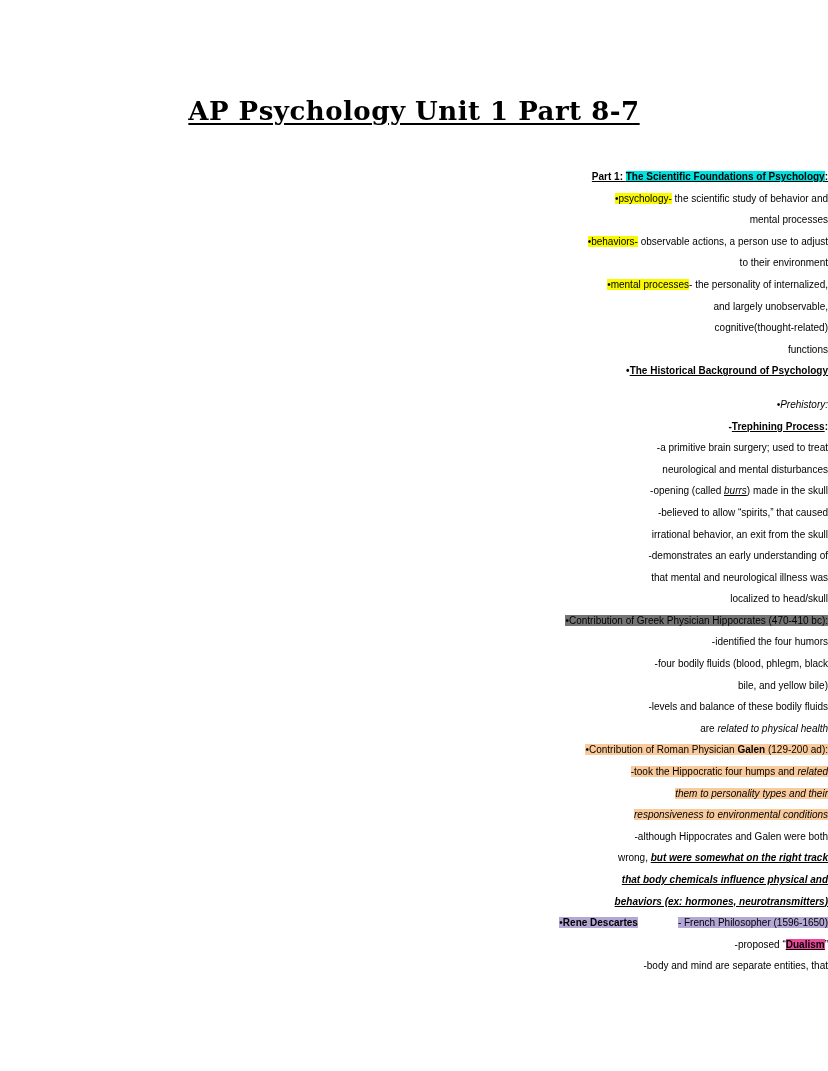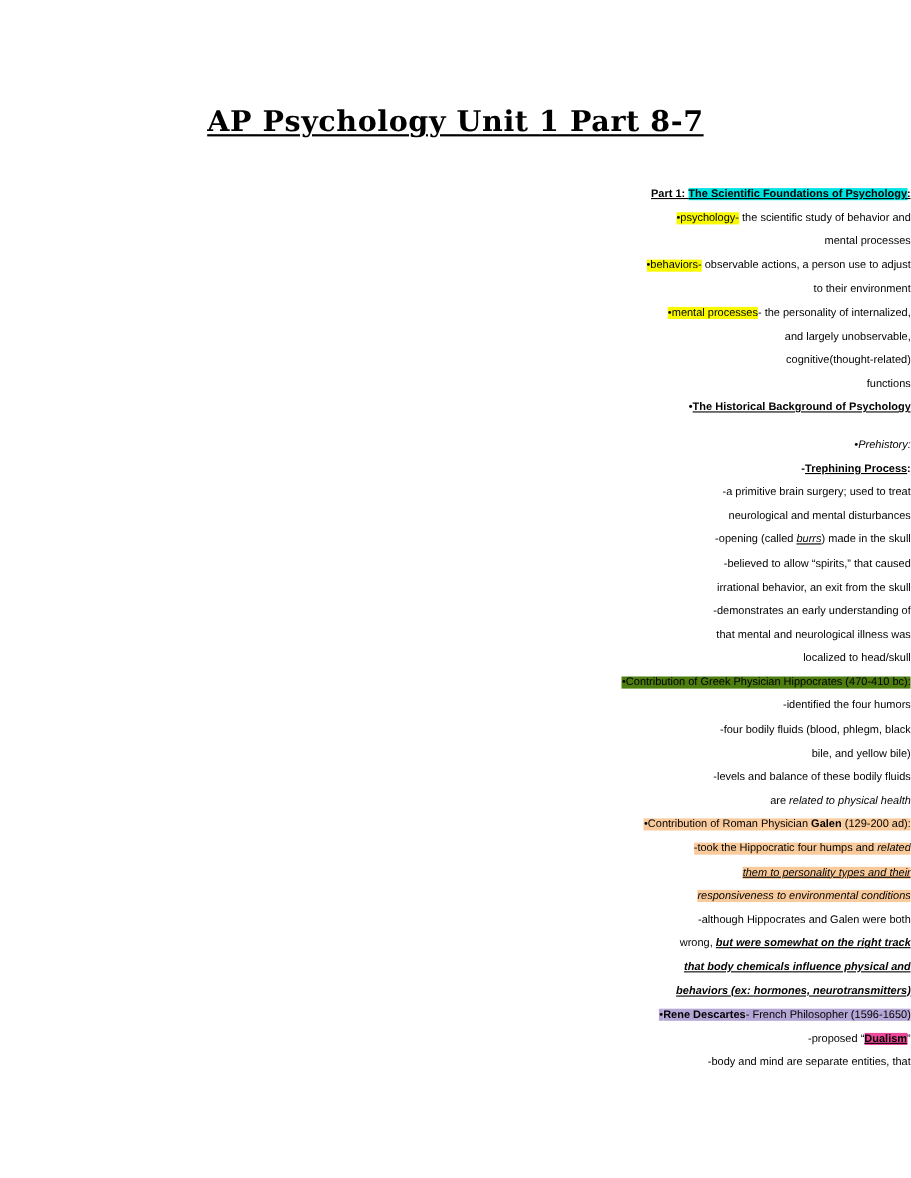"•Contribution of Greek Physician" span.run { background-color: #4d7c0f -> #737373 }
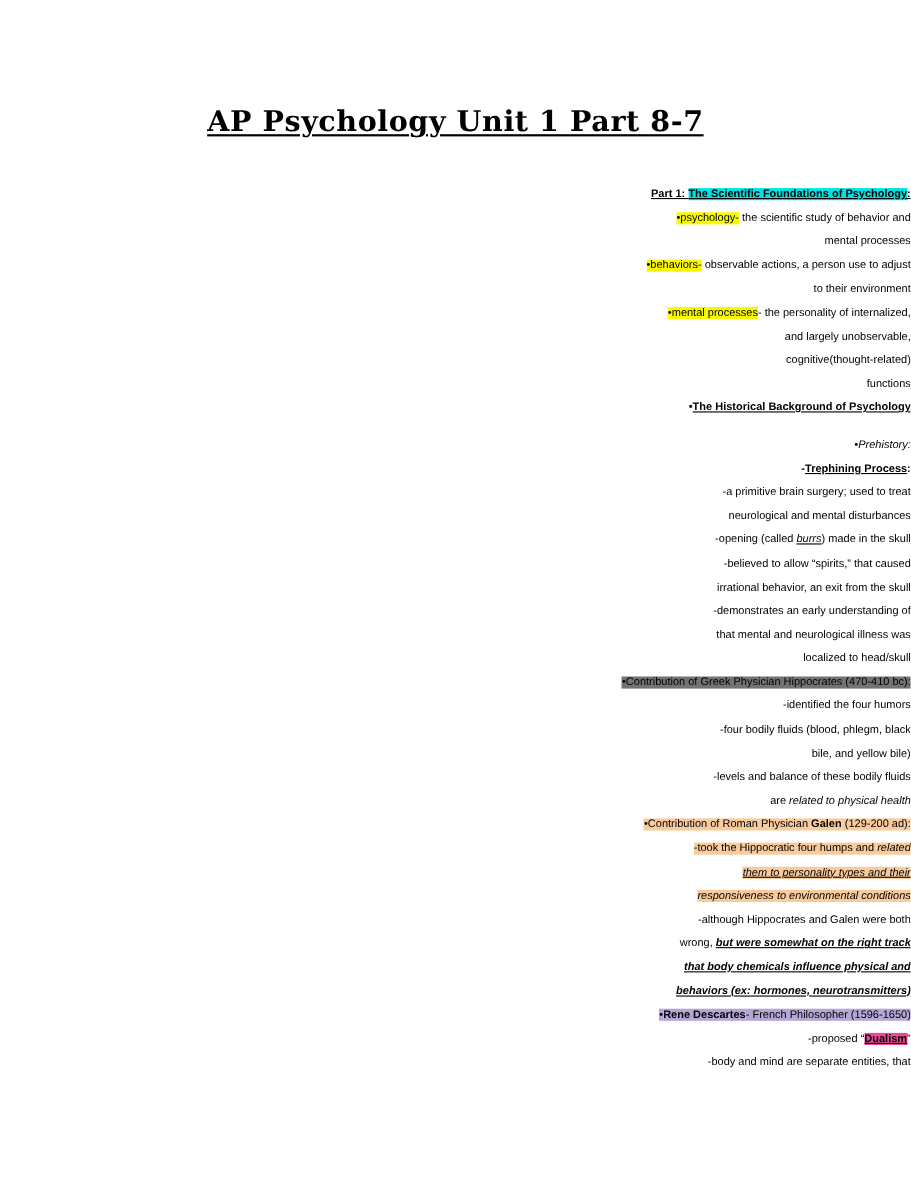"them to personality types and" div.line { text-decoration: underline -> none }
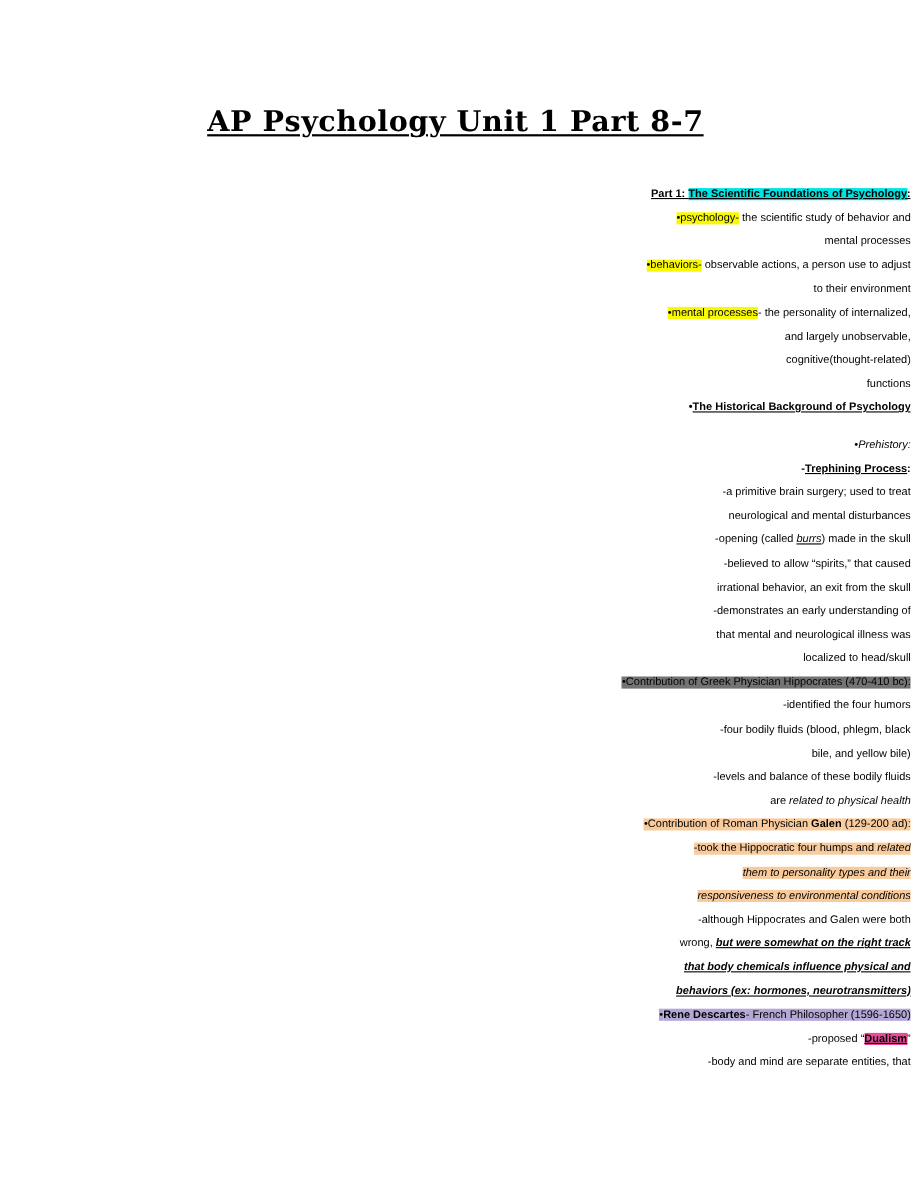"- French Philosopher (1596-1650)" span.run { margin-left: none -> 40px }
